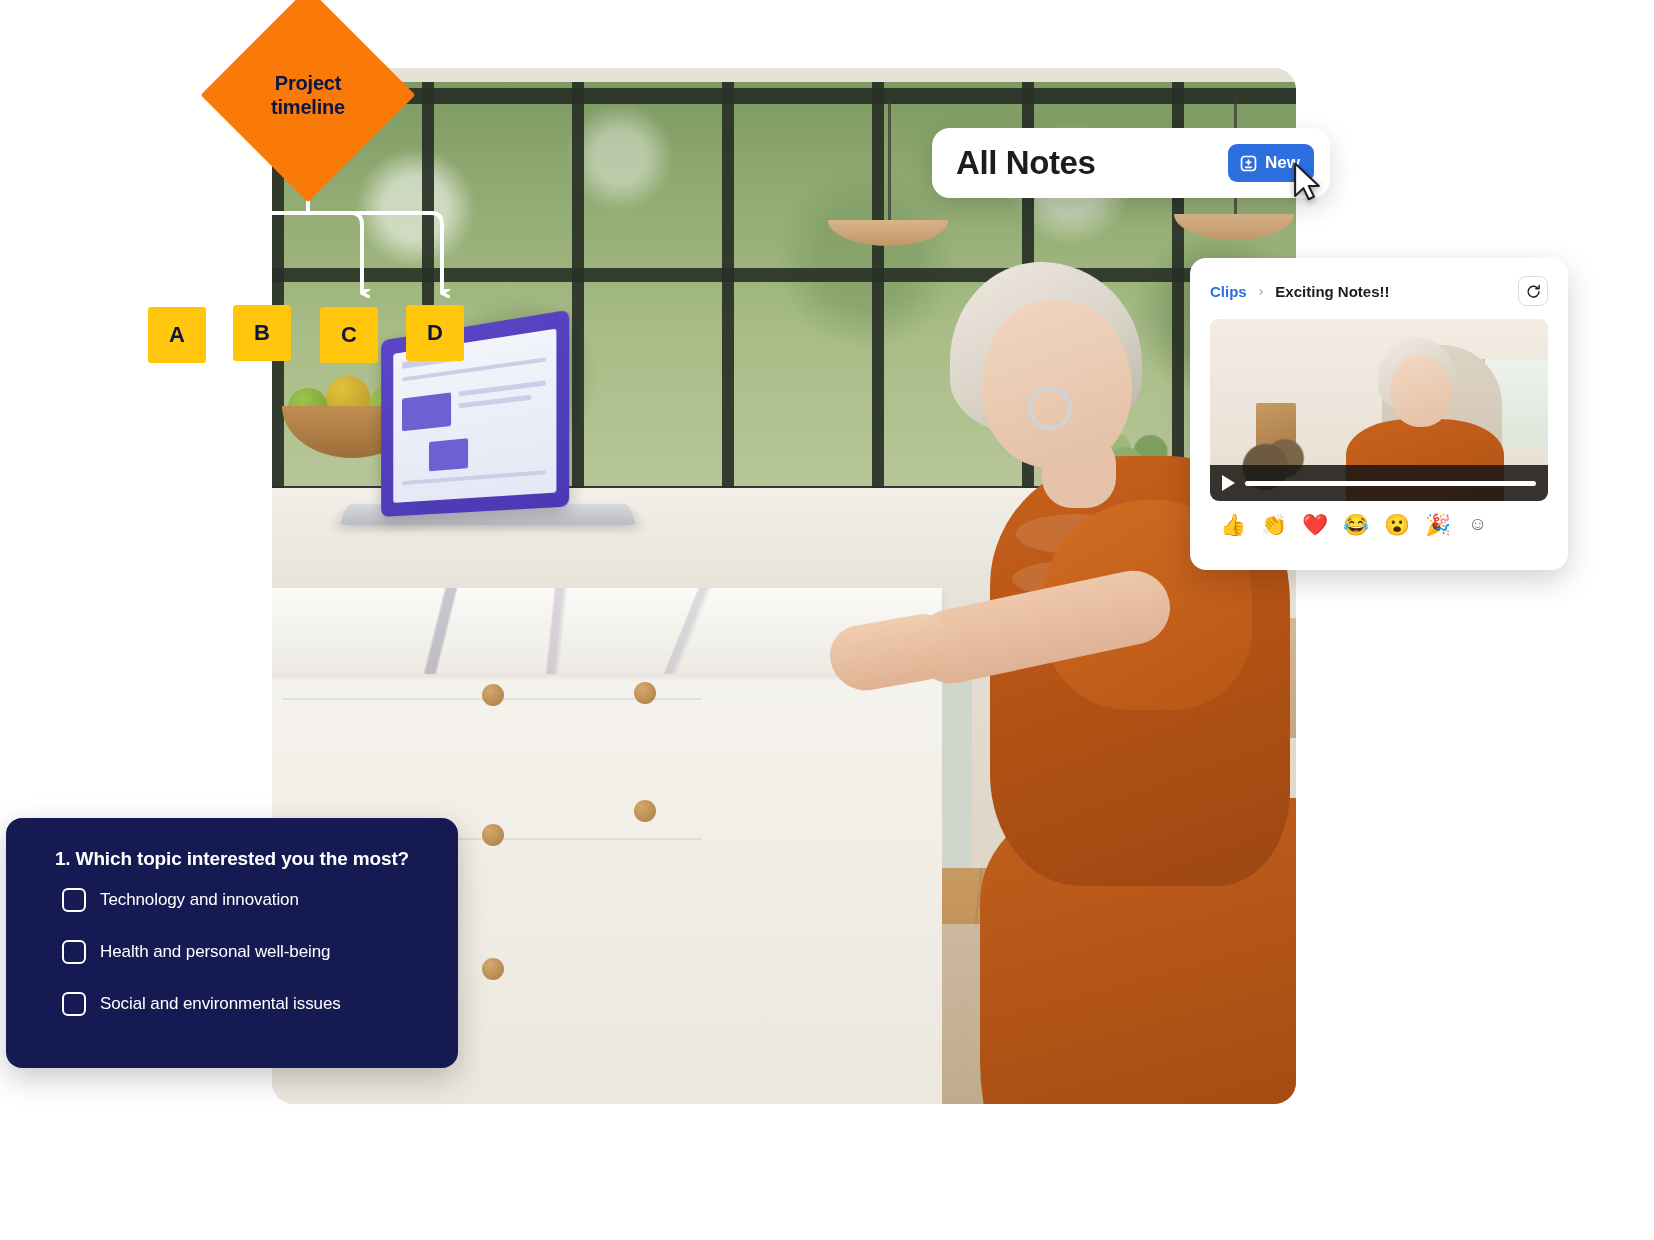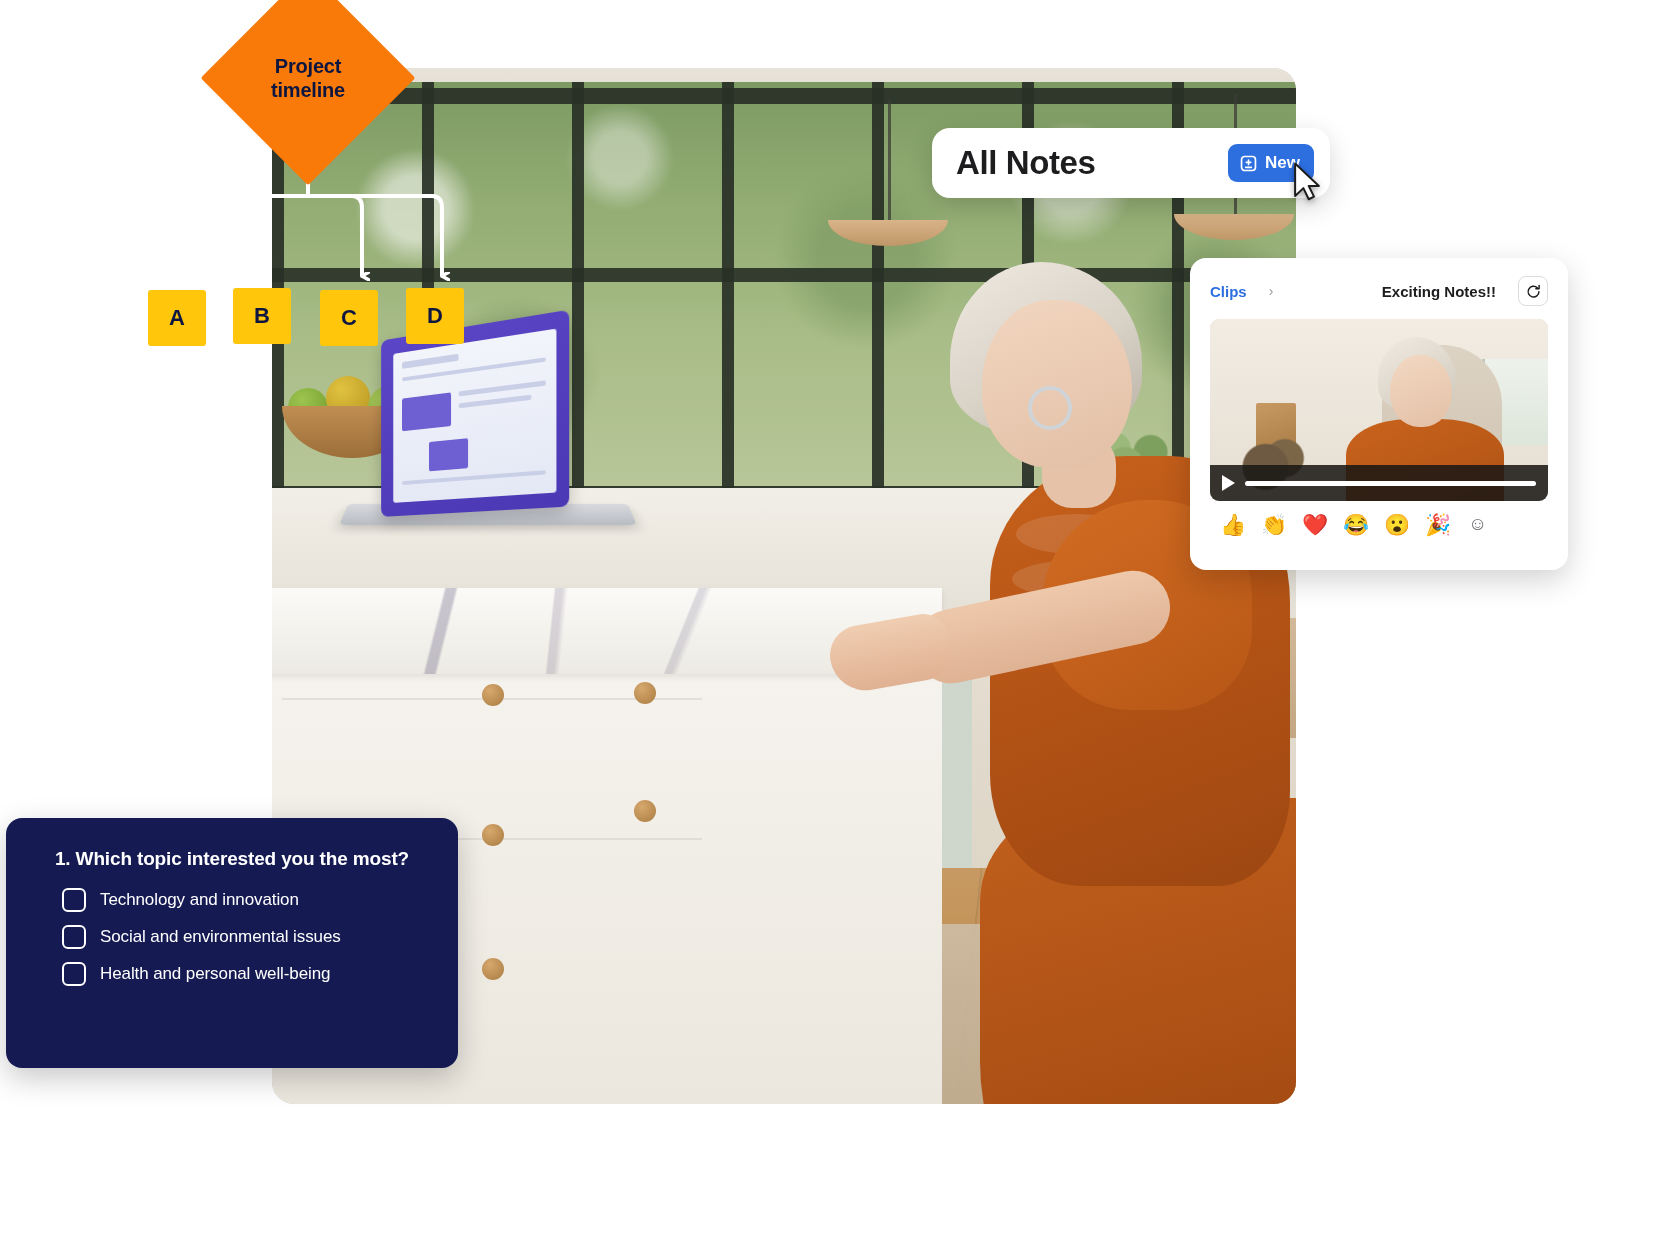"Project" .flowchart { top: 0 -> 17px }
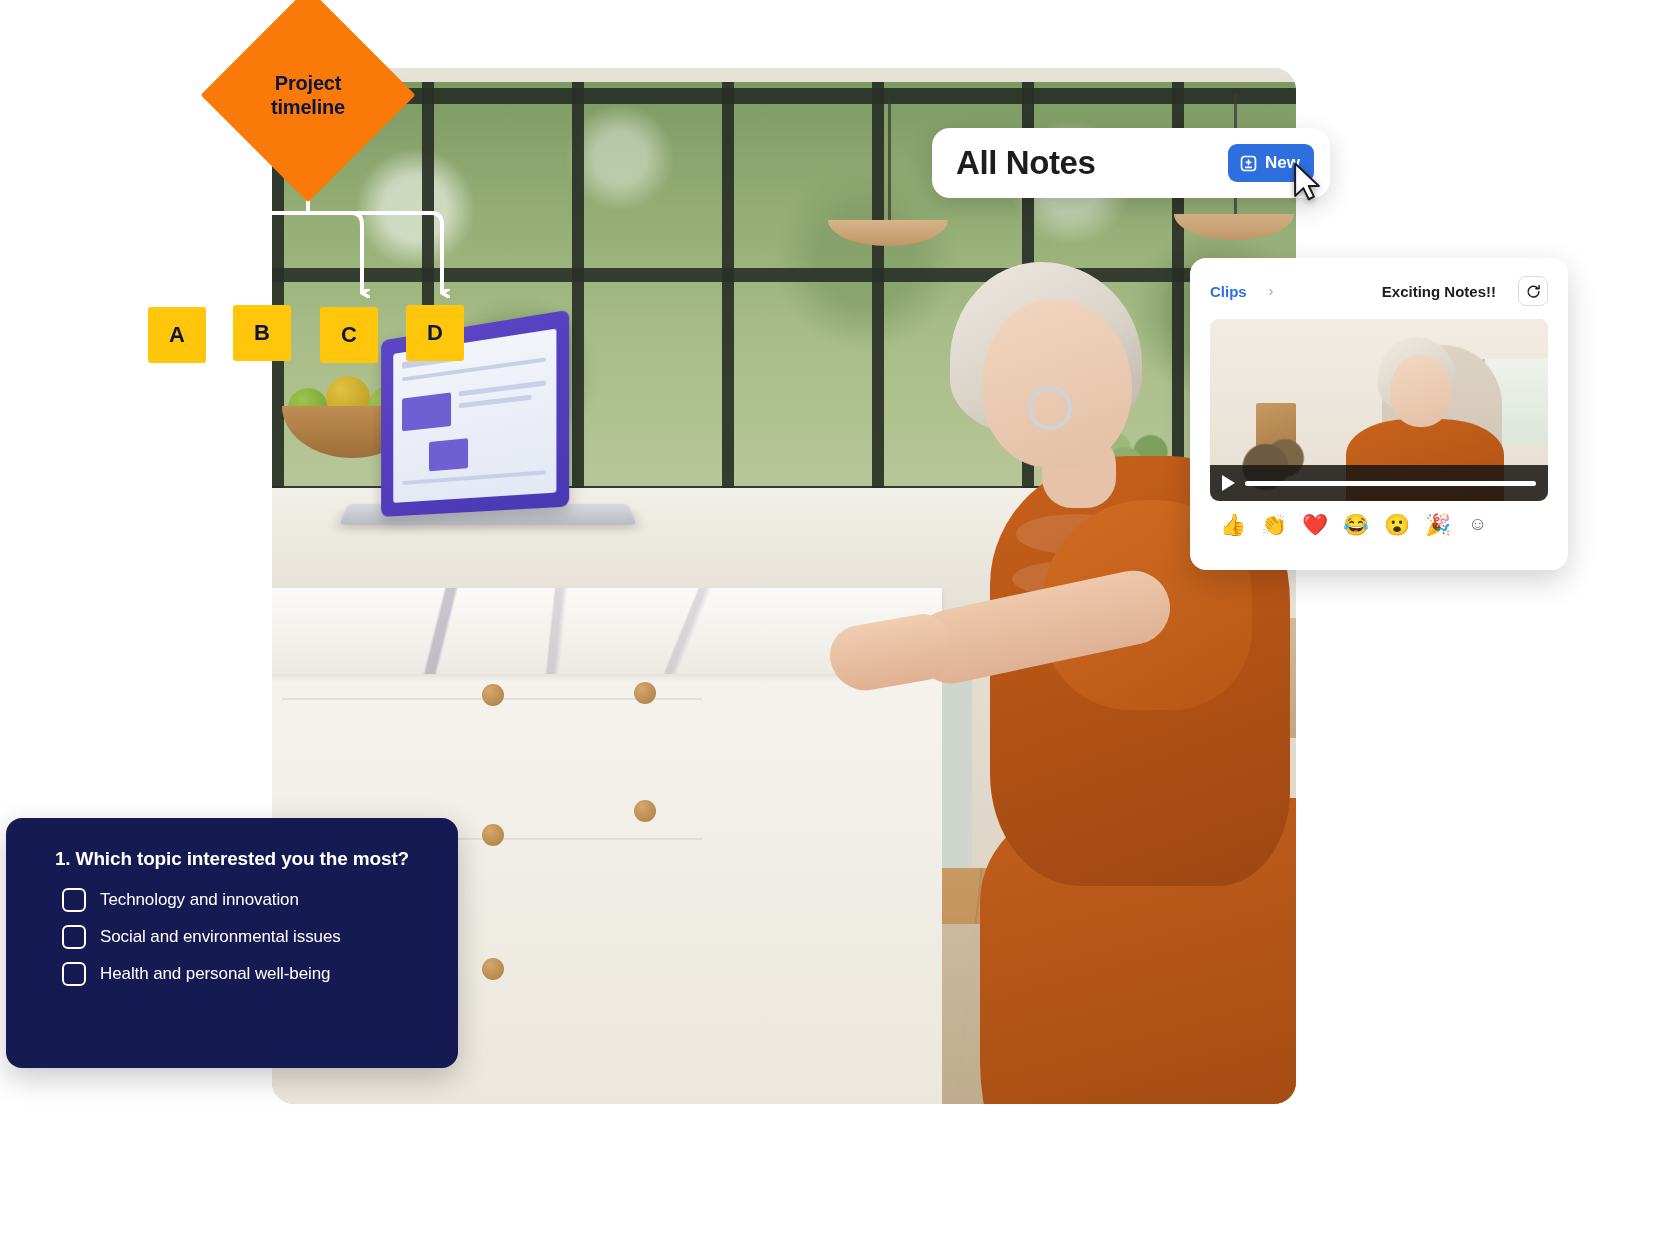"Clips" .clips-header { gap: 22px -> 12px; text-align: right -> none }
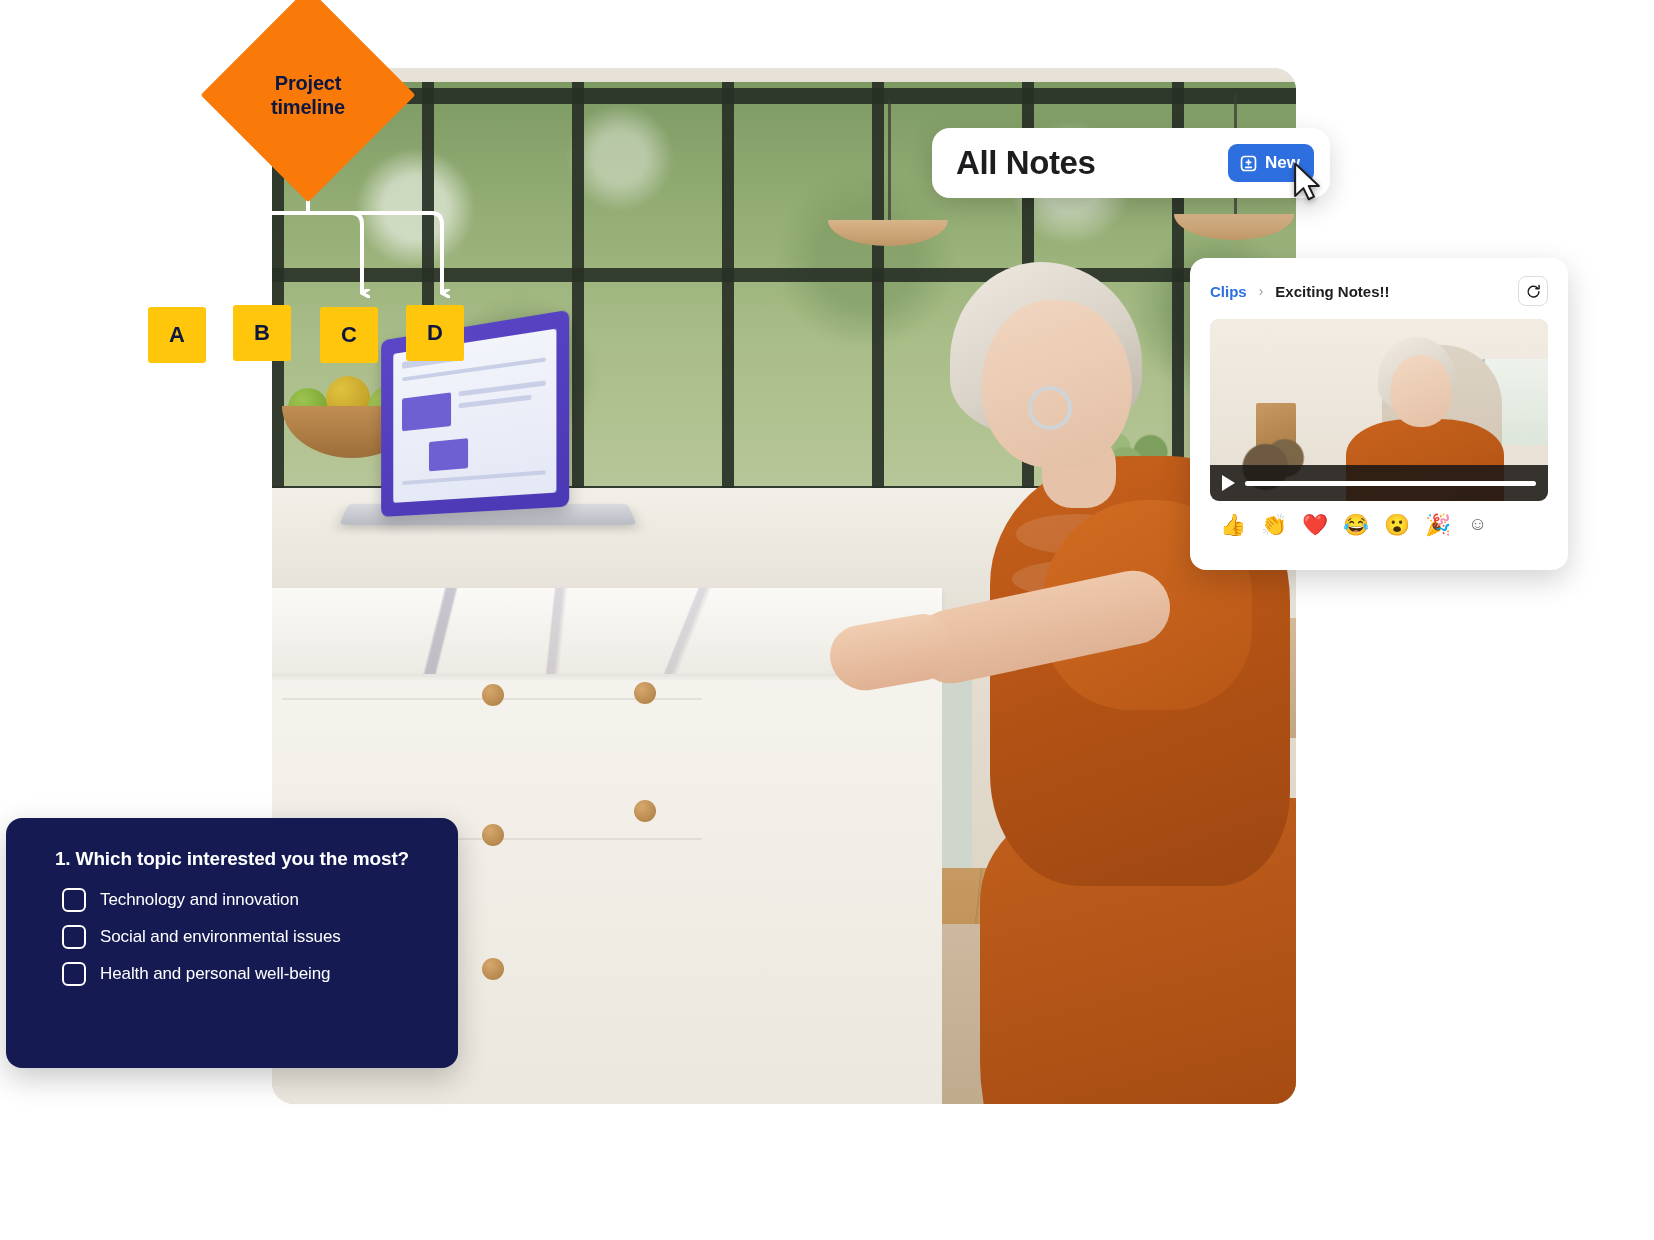"Technology and innovation" .fb-options { gap: 13px -> 28px }
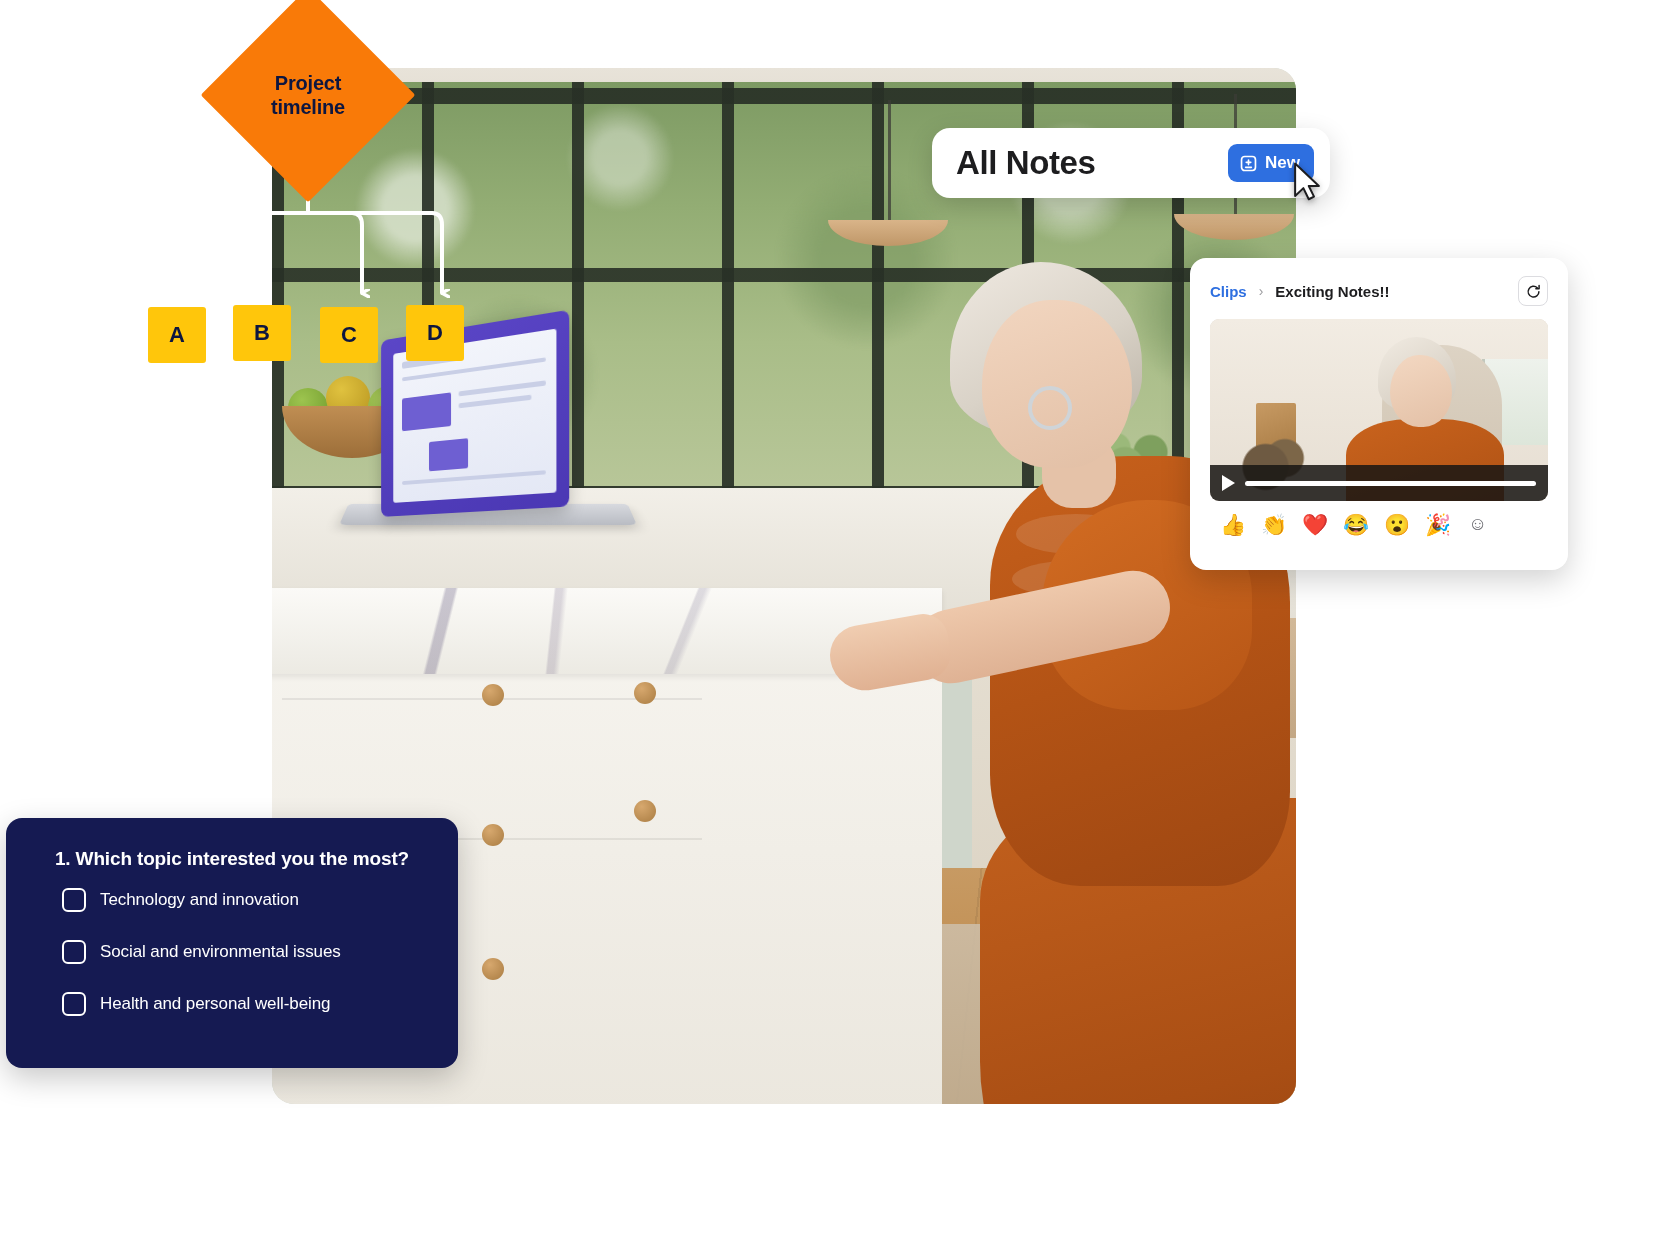"Social and environmental issues" label.fb-option { order: before "Health and personal well-being" -> after "Health and personal well-being" }
